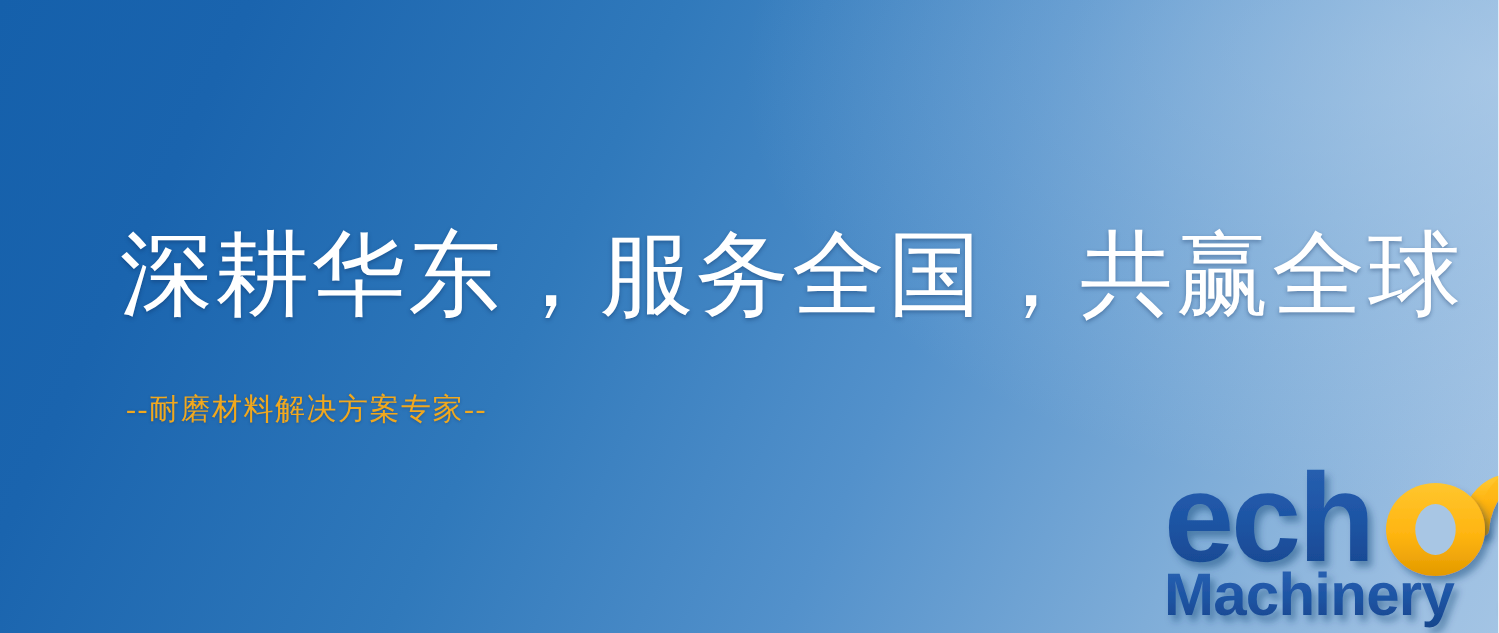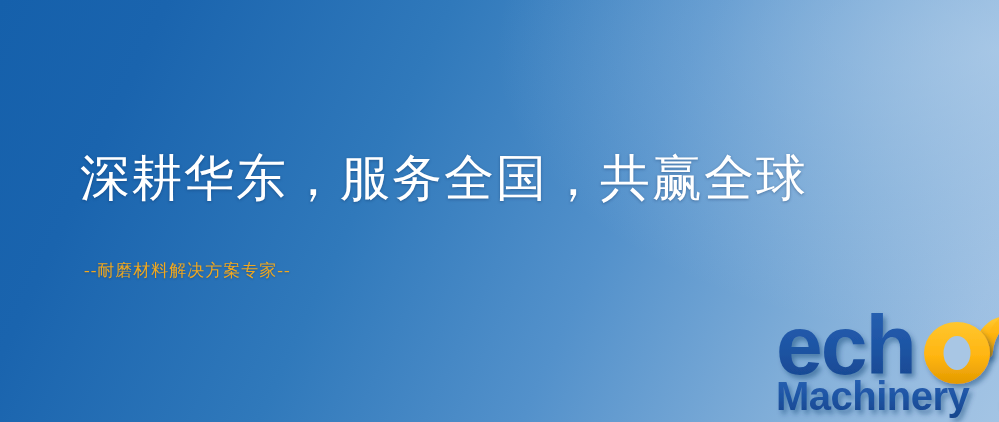"深耕华东，服务全国，共赢全球" #headline { font-size: 50px -> 62px }
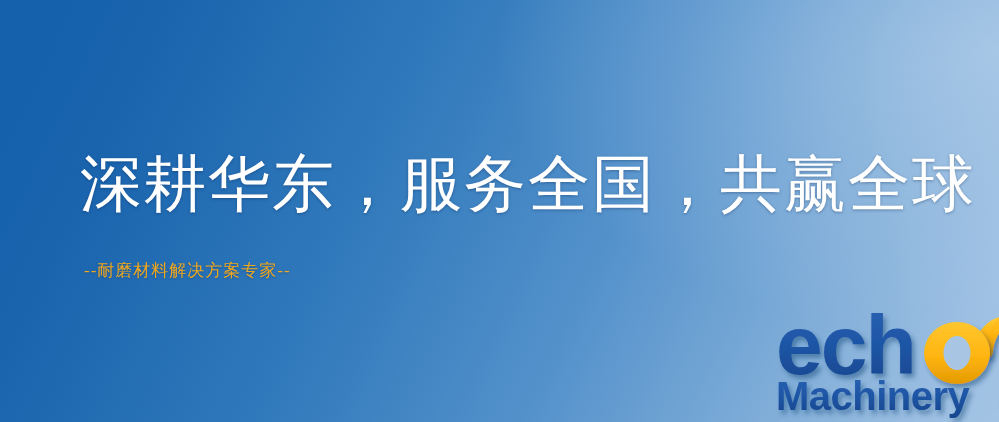"--耐磨材料解决方案专家--" #subtitle { font-size: 17px -> 20px }
